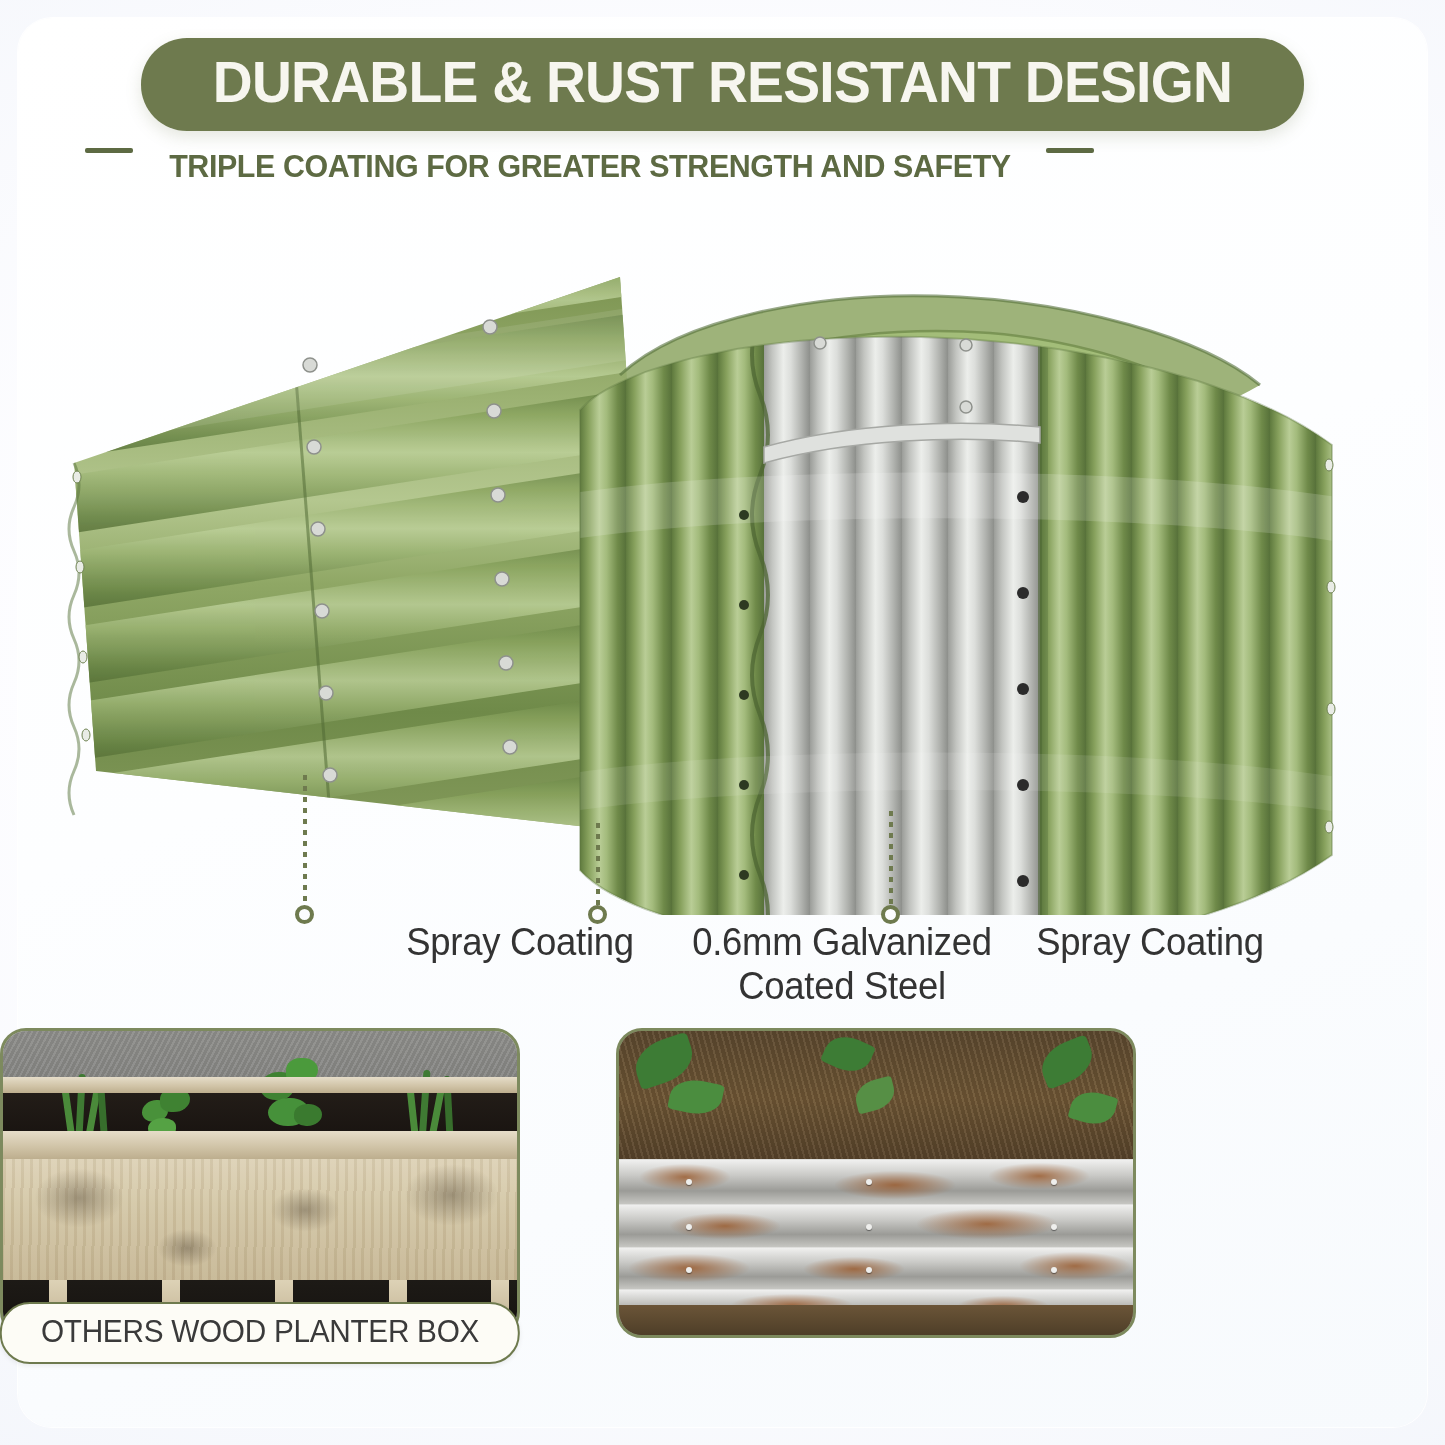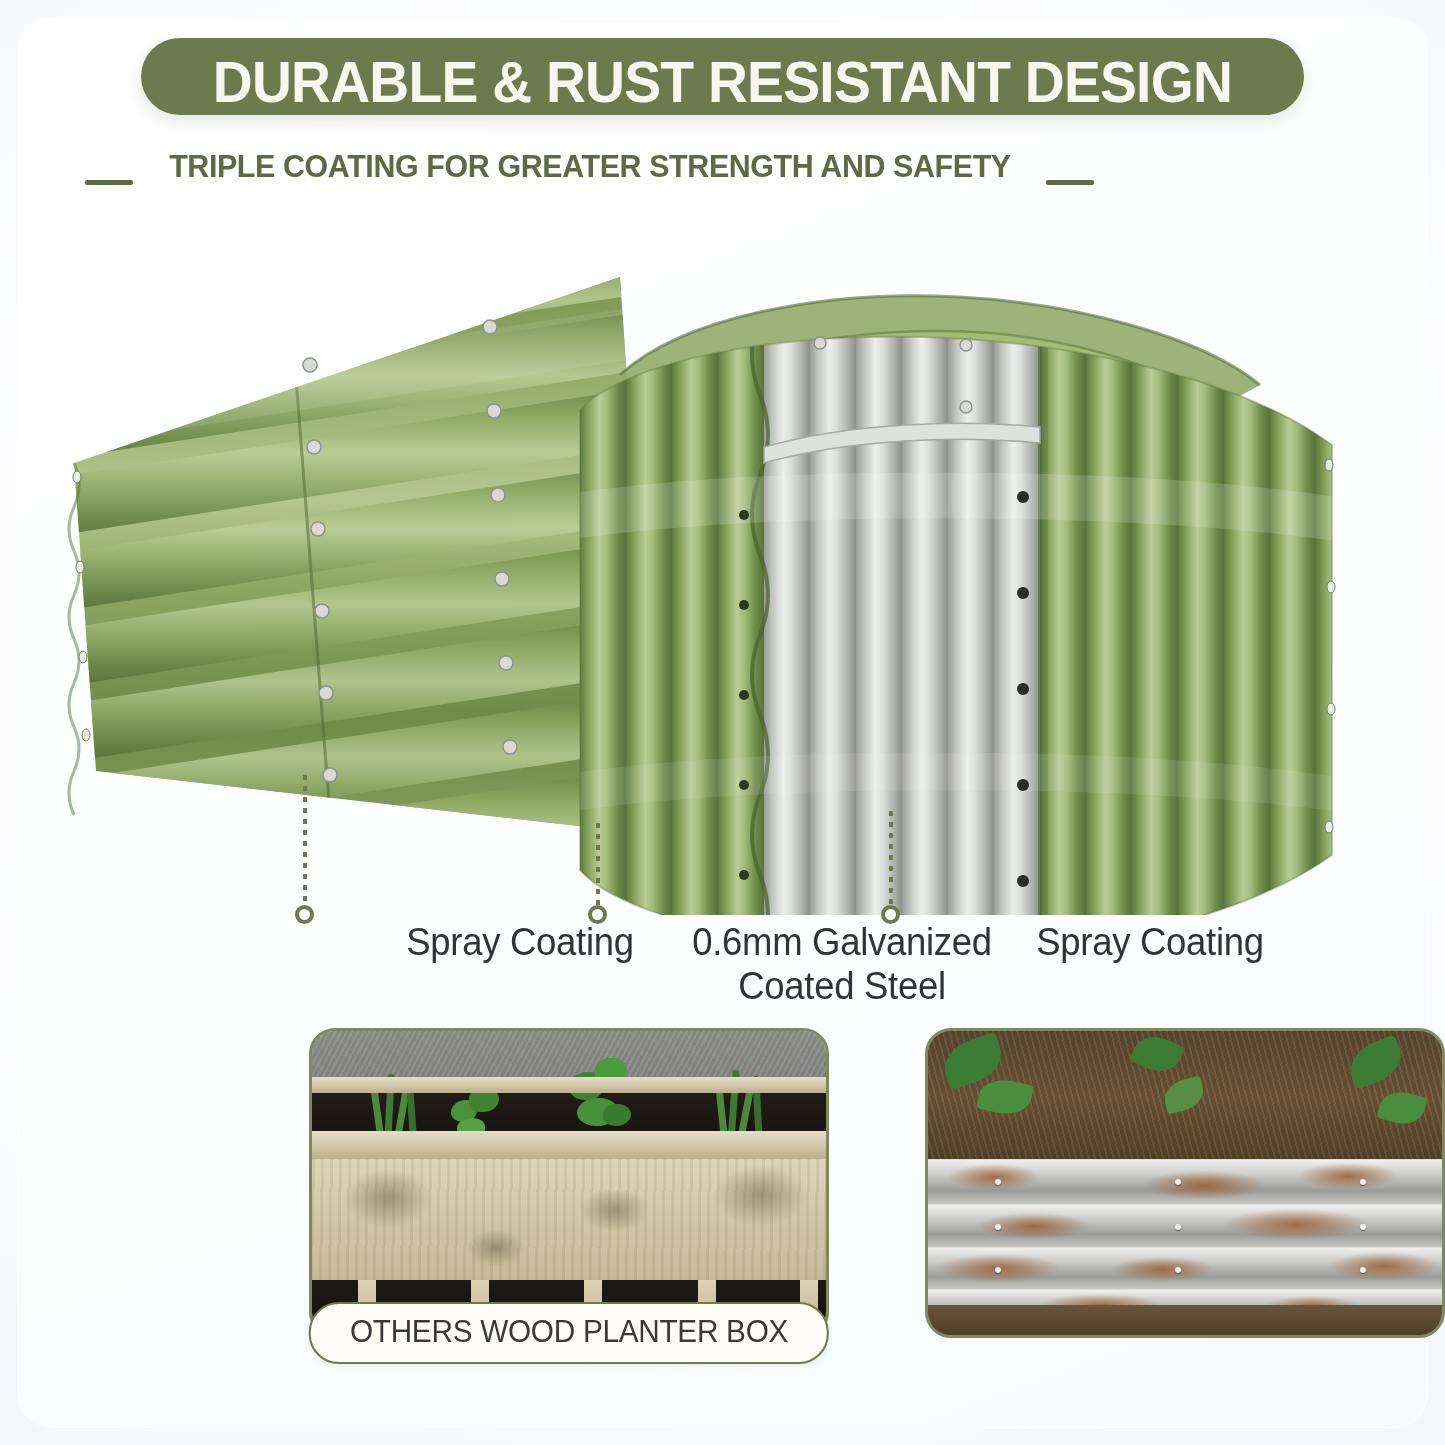"DURABLE & RUST RESISTANT DESIGN" #banner { padding: 16px 56px 4px 56px -> 16px 56px 20px 56px }
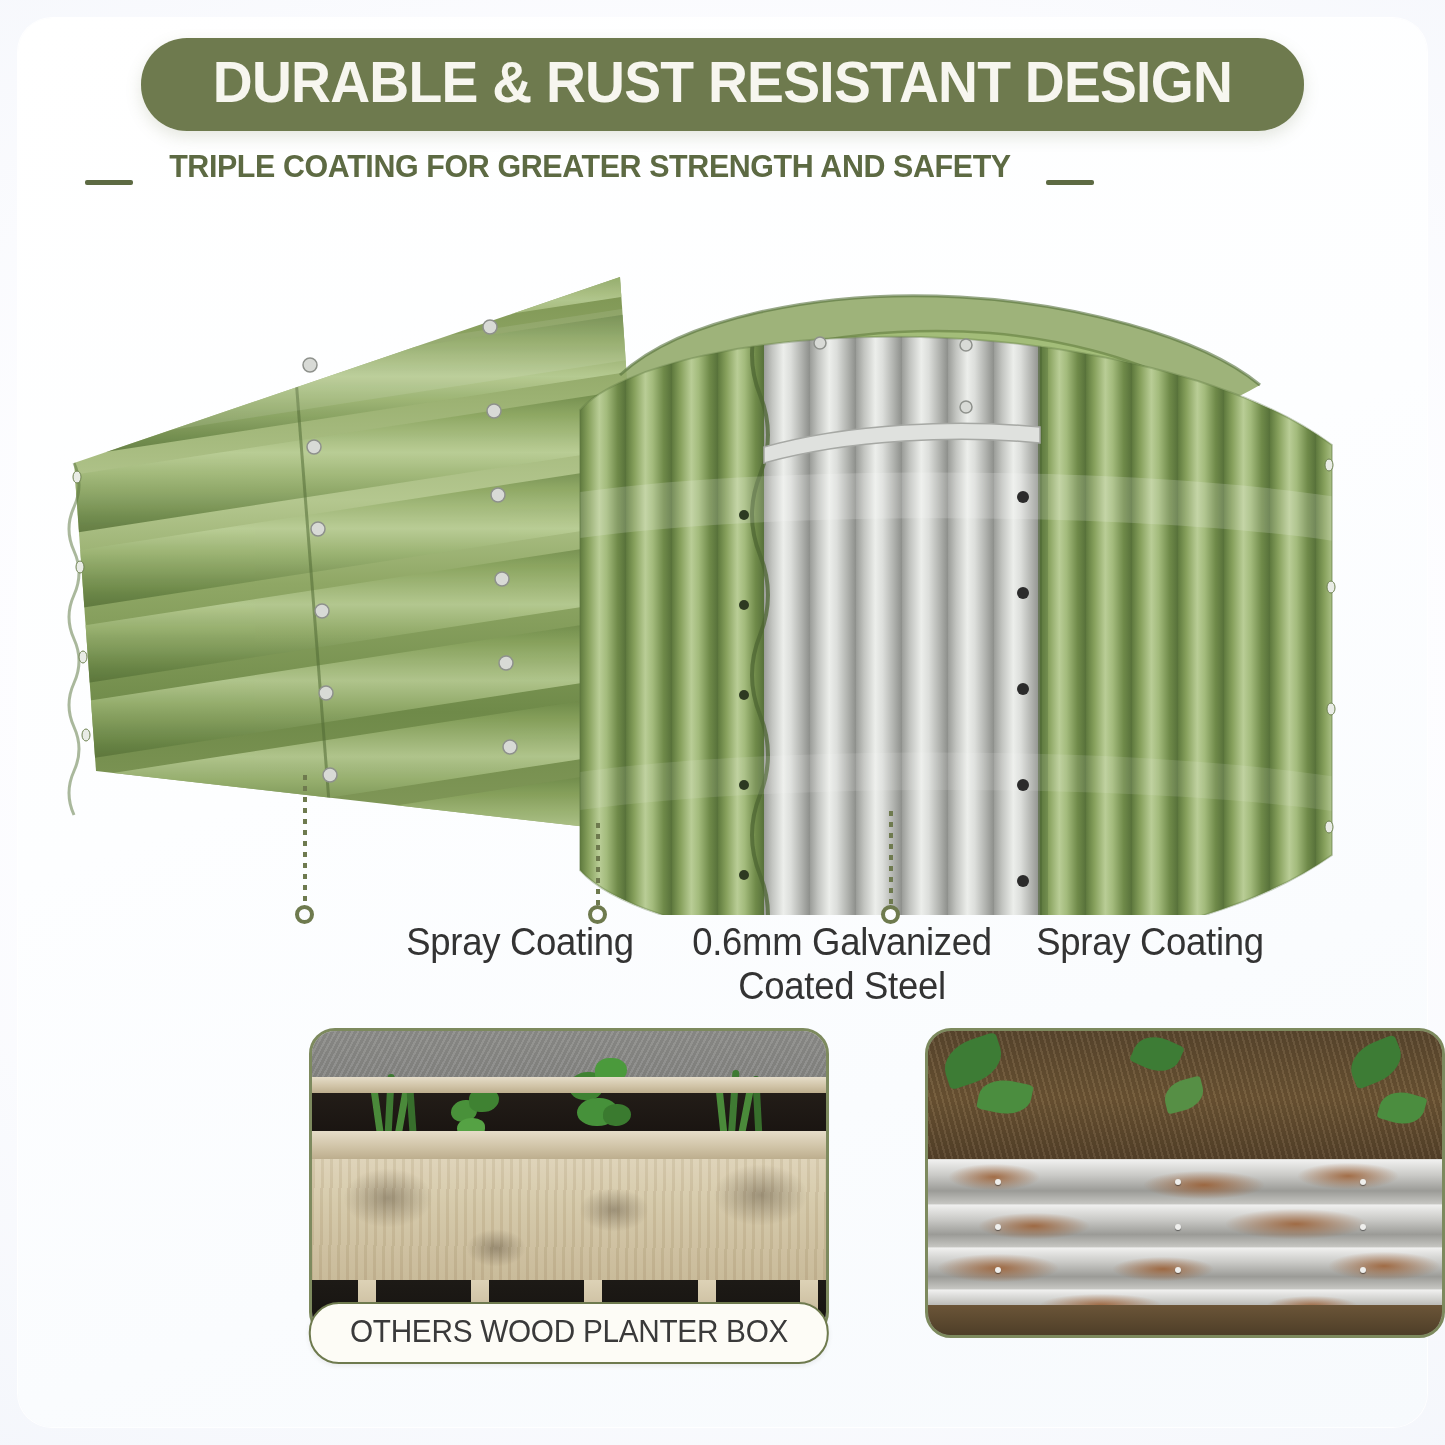"TRIPLE COATING FOR GREATER STRENGTH" #subtitle-row { align-items: flex-end -> flex-start }
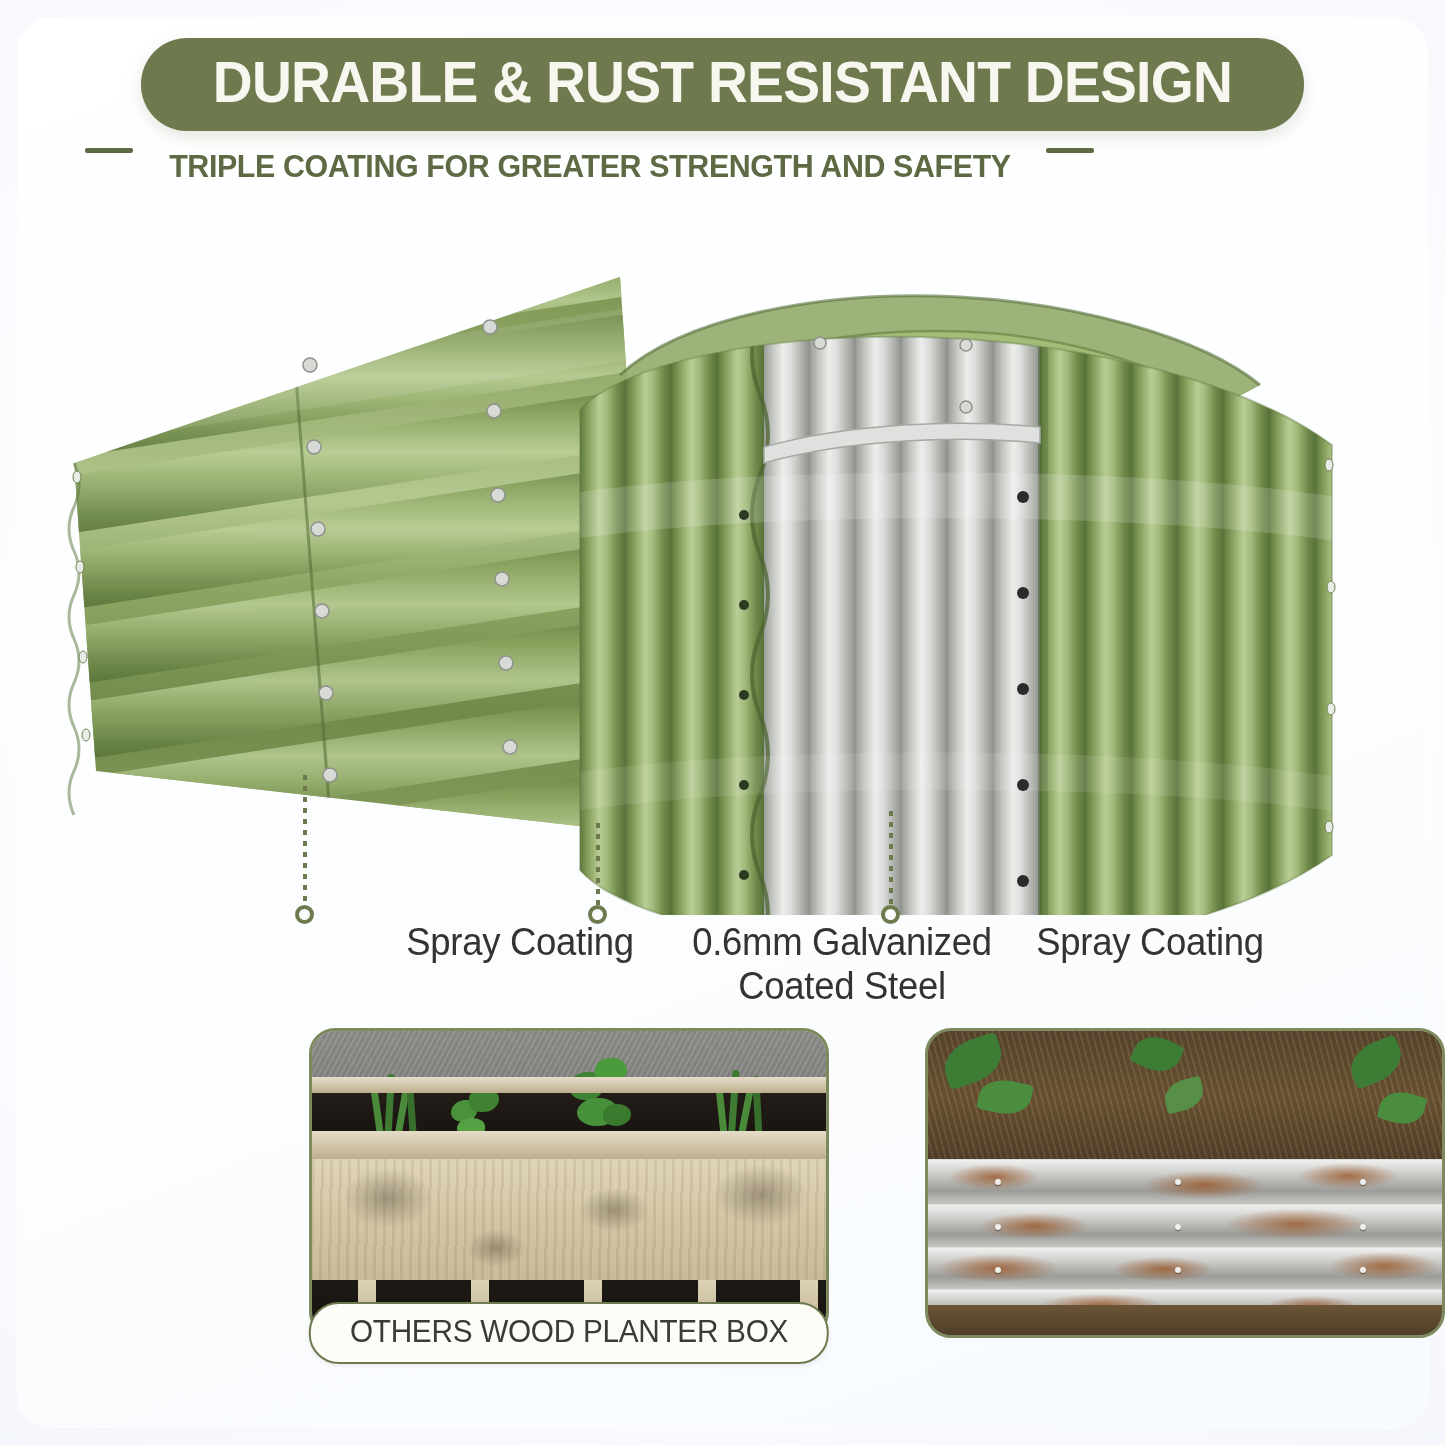"OTHERS WOOD PLANTER BOX" #compare-row { justify-content: flex-end -> flex-start }
